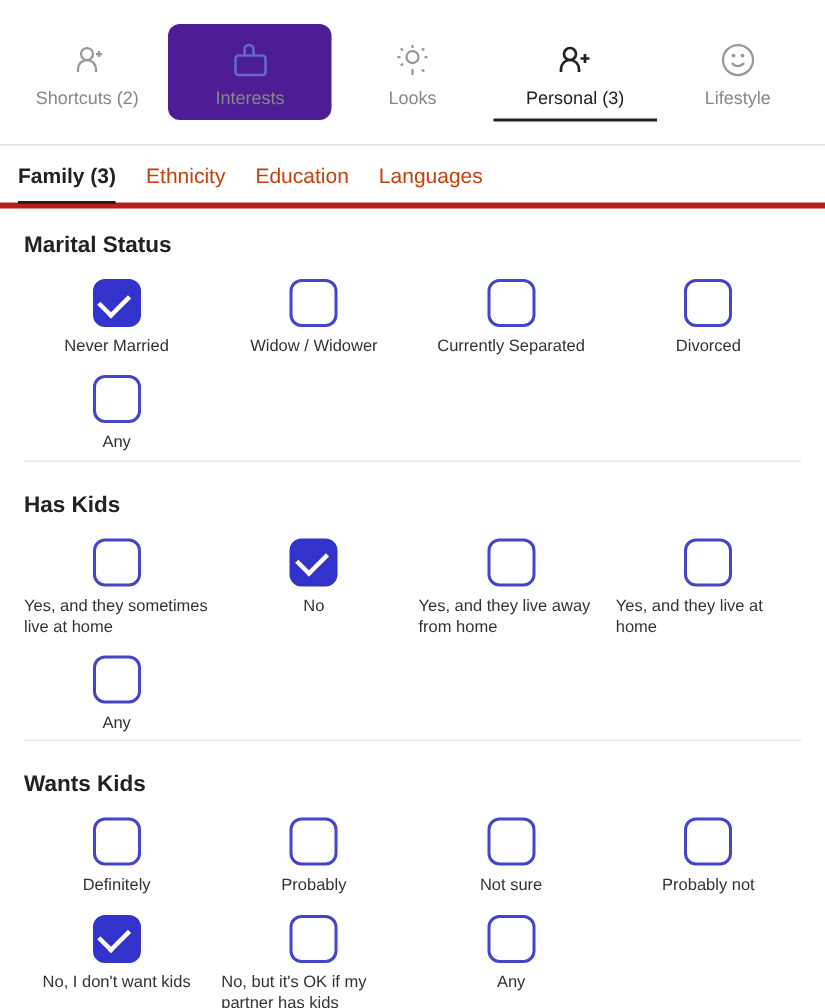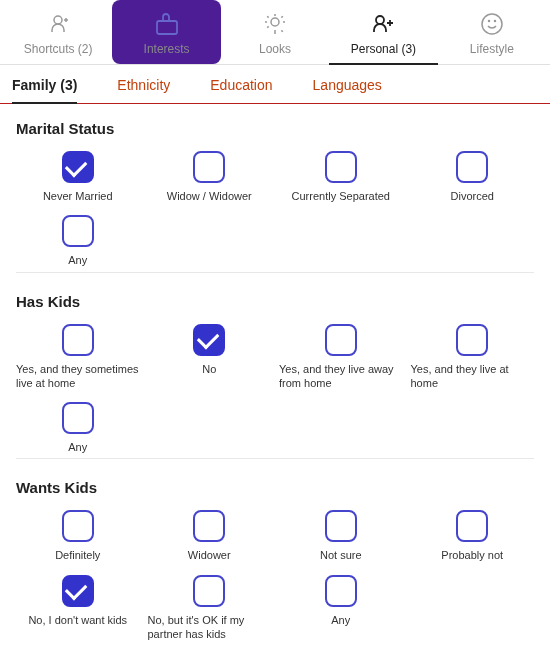"Shortcuts (2)" .top-tabs { padding: 0 4px -> 16px 4px }
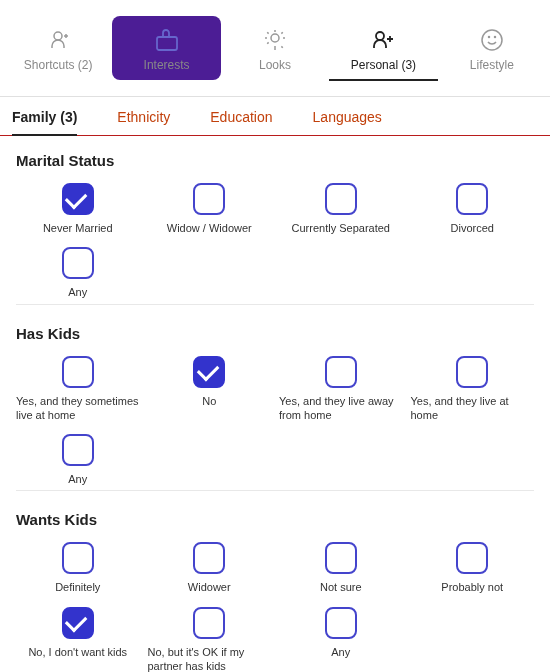"Family (3)" .sub-tabs { border-bottom: 1px solid #b91c1c -> 4px solid #b91c1c; gap: 40px -> 20px }
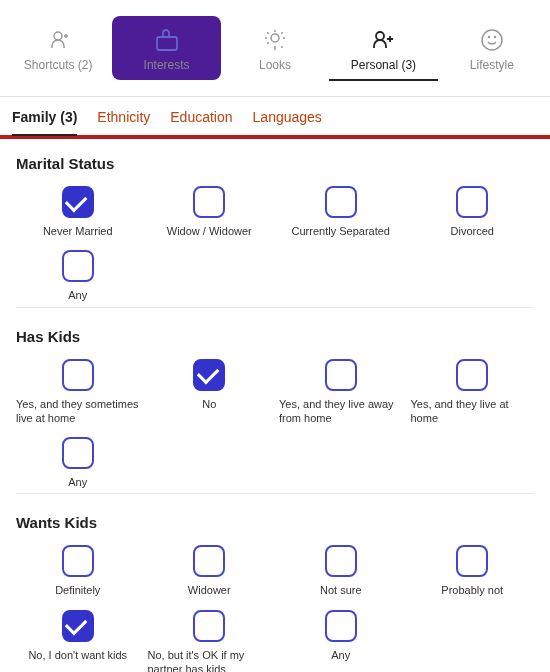"Widower" div.option-label { text: Widower -> Probably }
